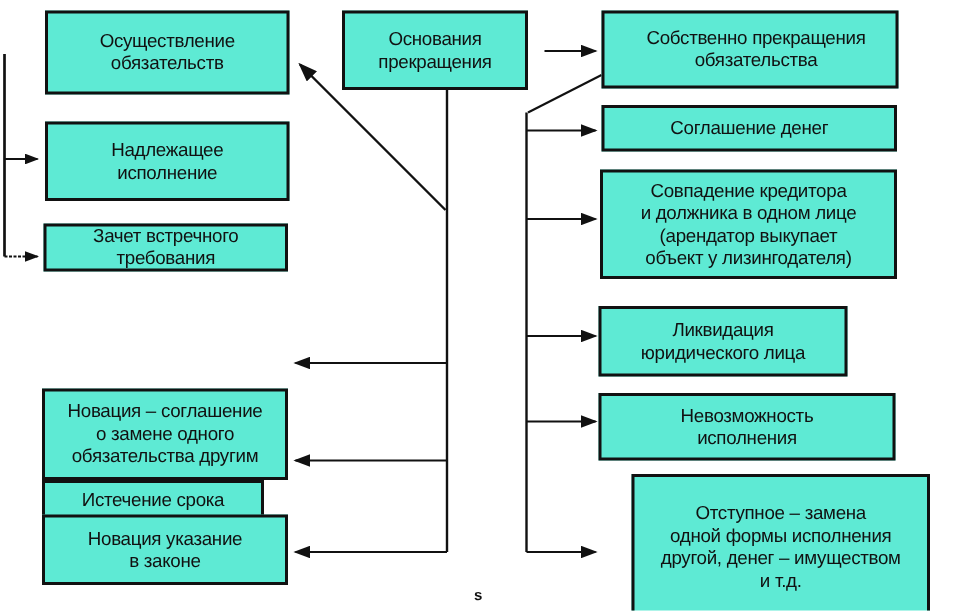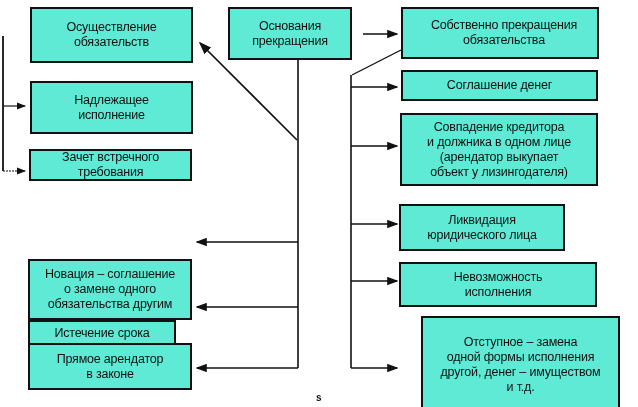"Прямое арендатор" span { text: Прямое арендатор -> Новация указание }
